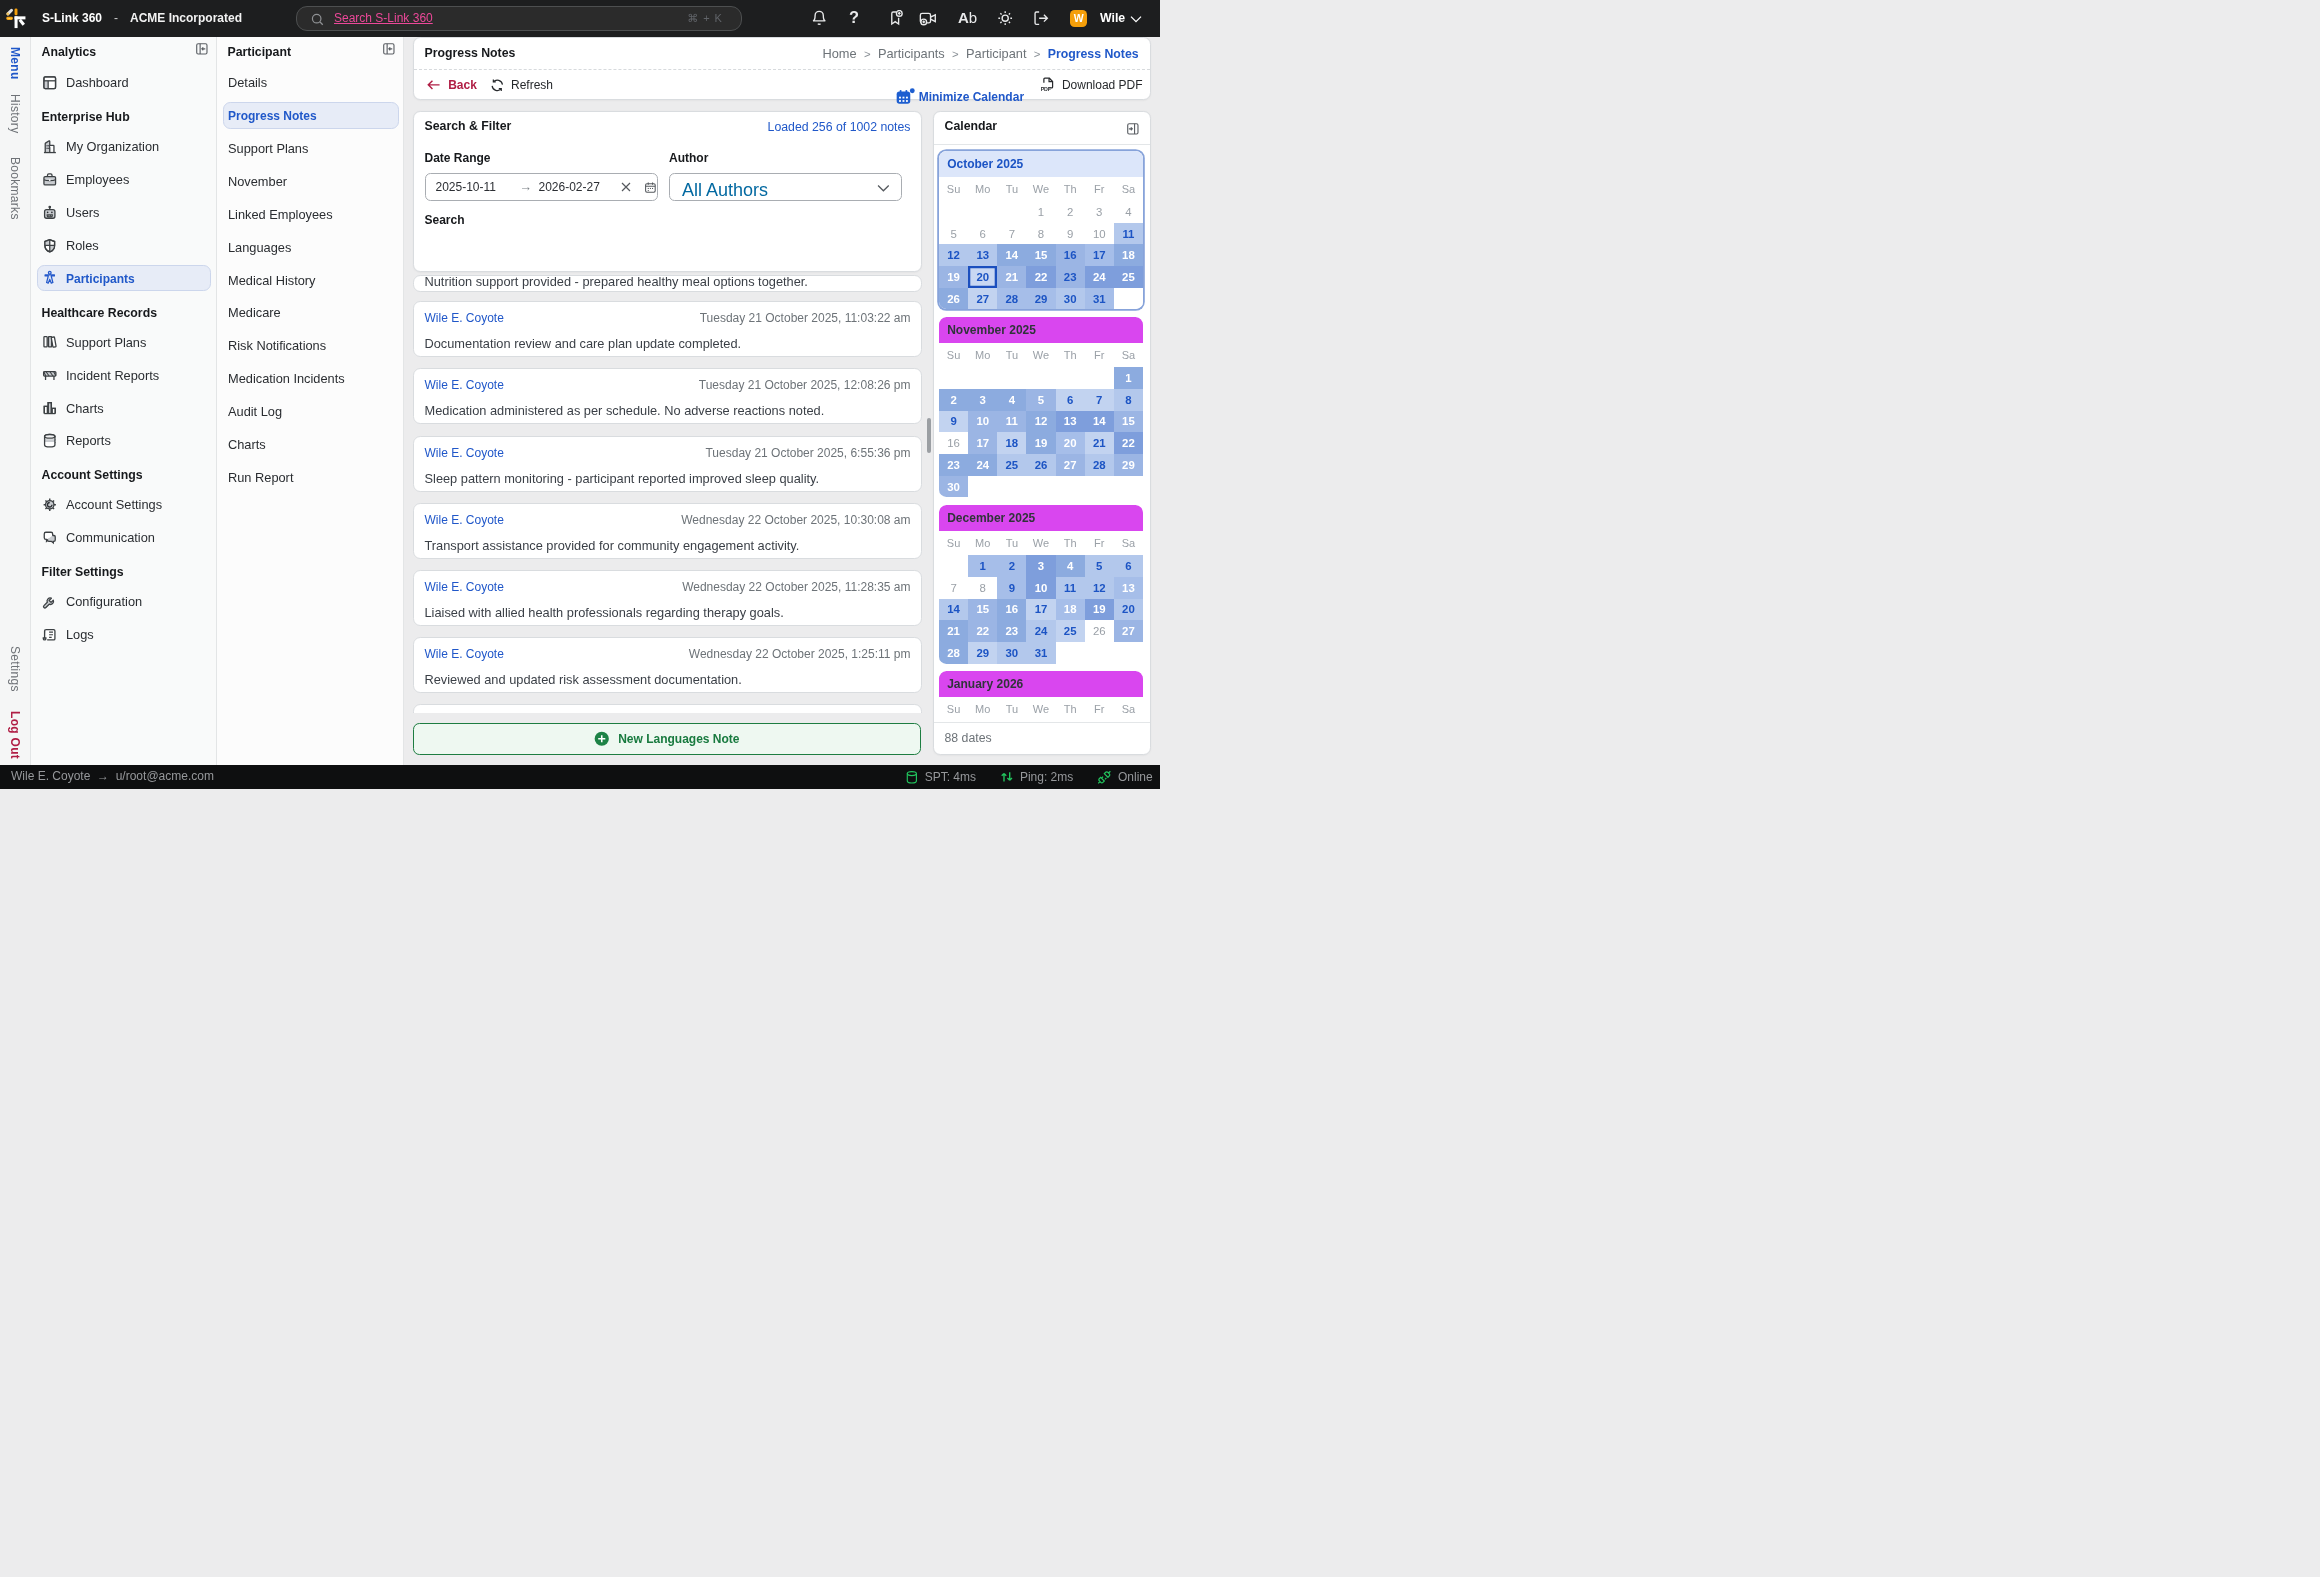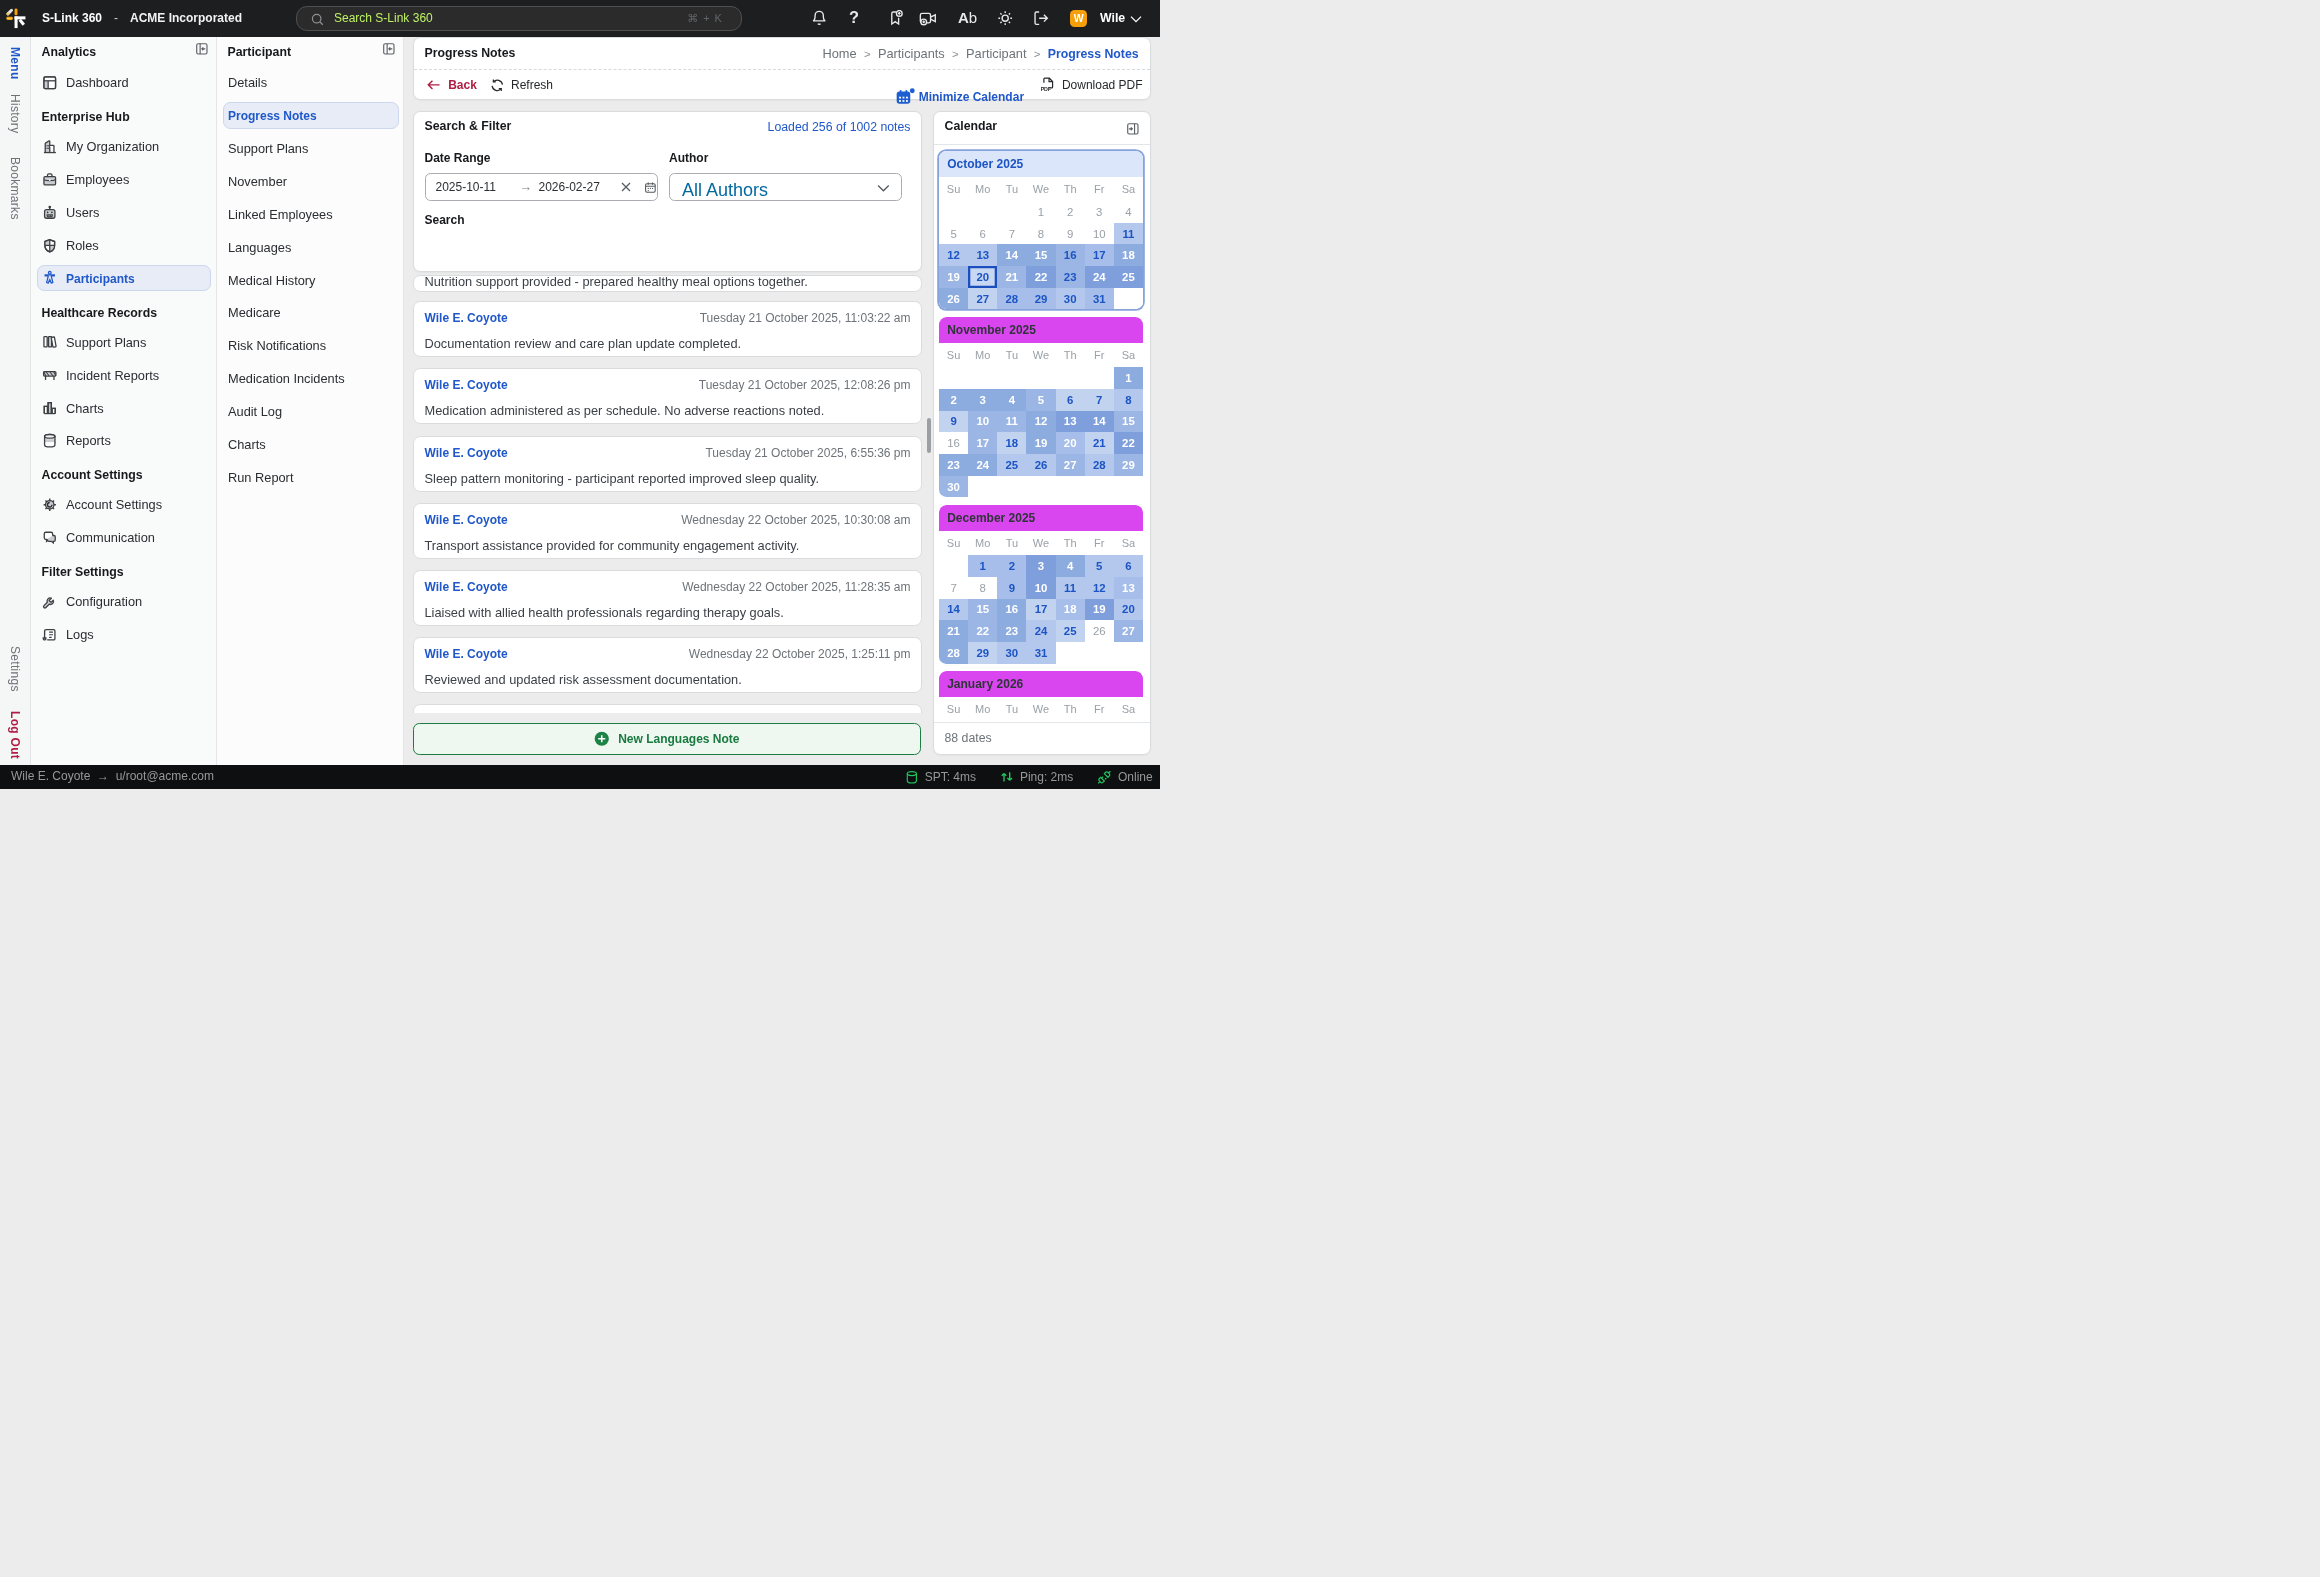"Search S-Link 360" .searchbox .ph { color: #bef264 -> #ec4899; text-decoration: none -> underline }
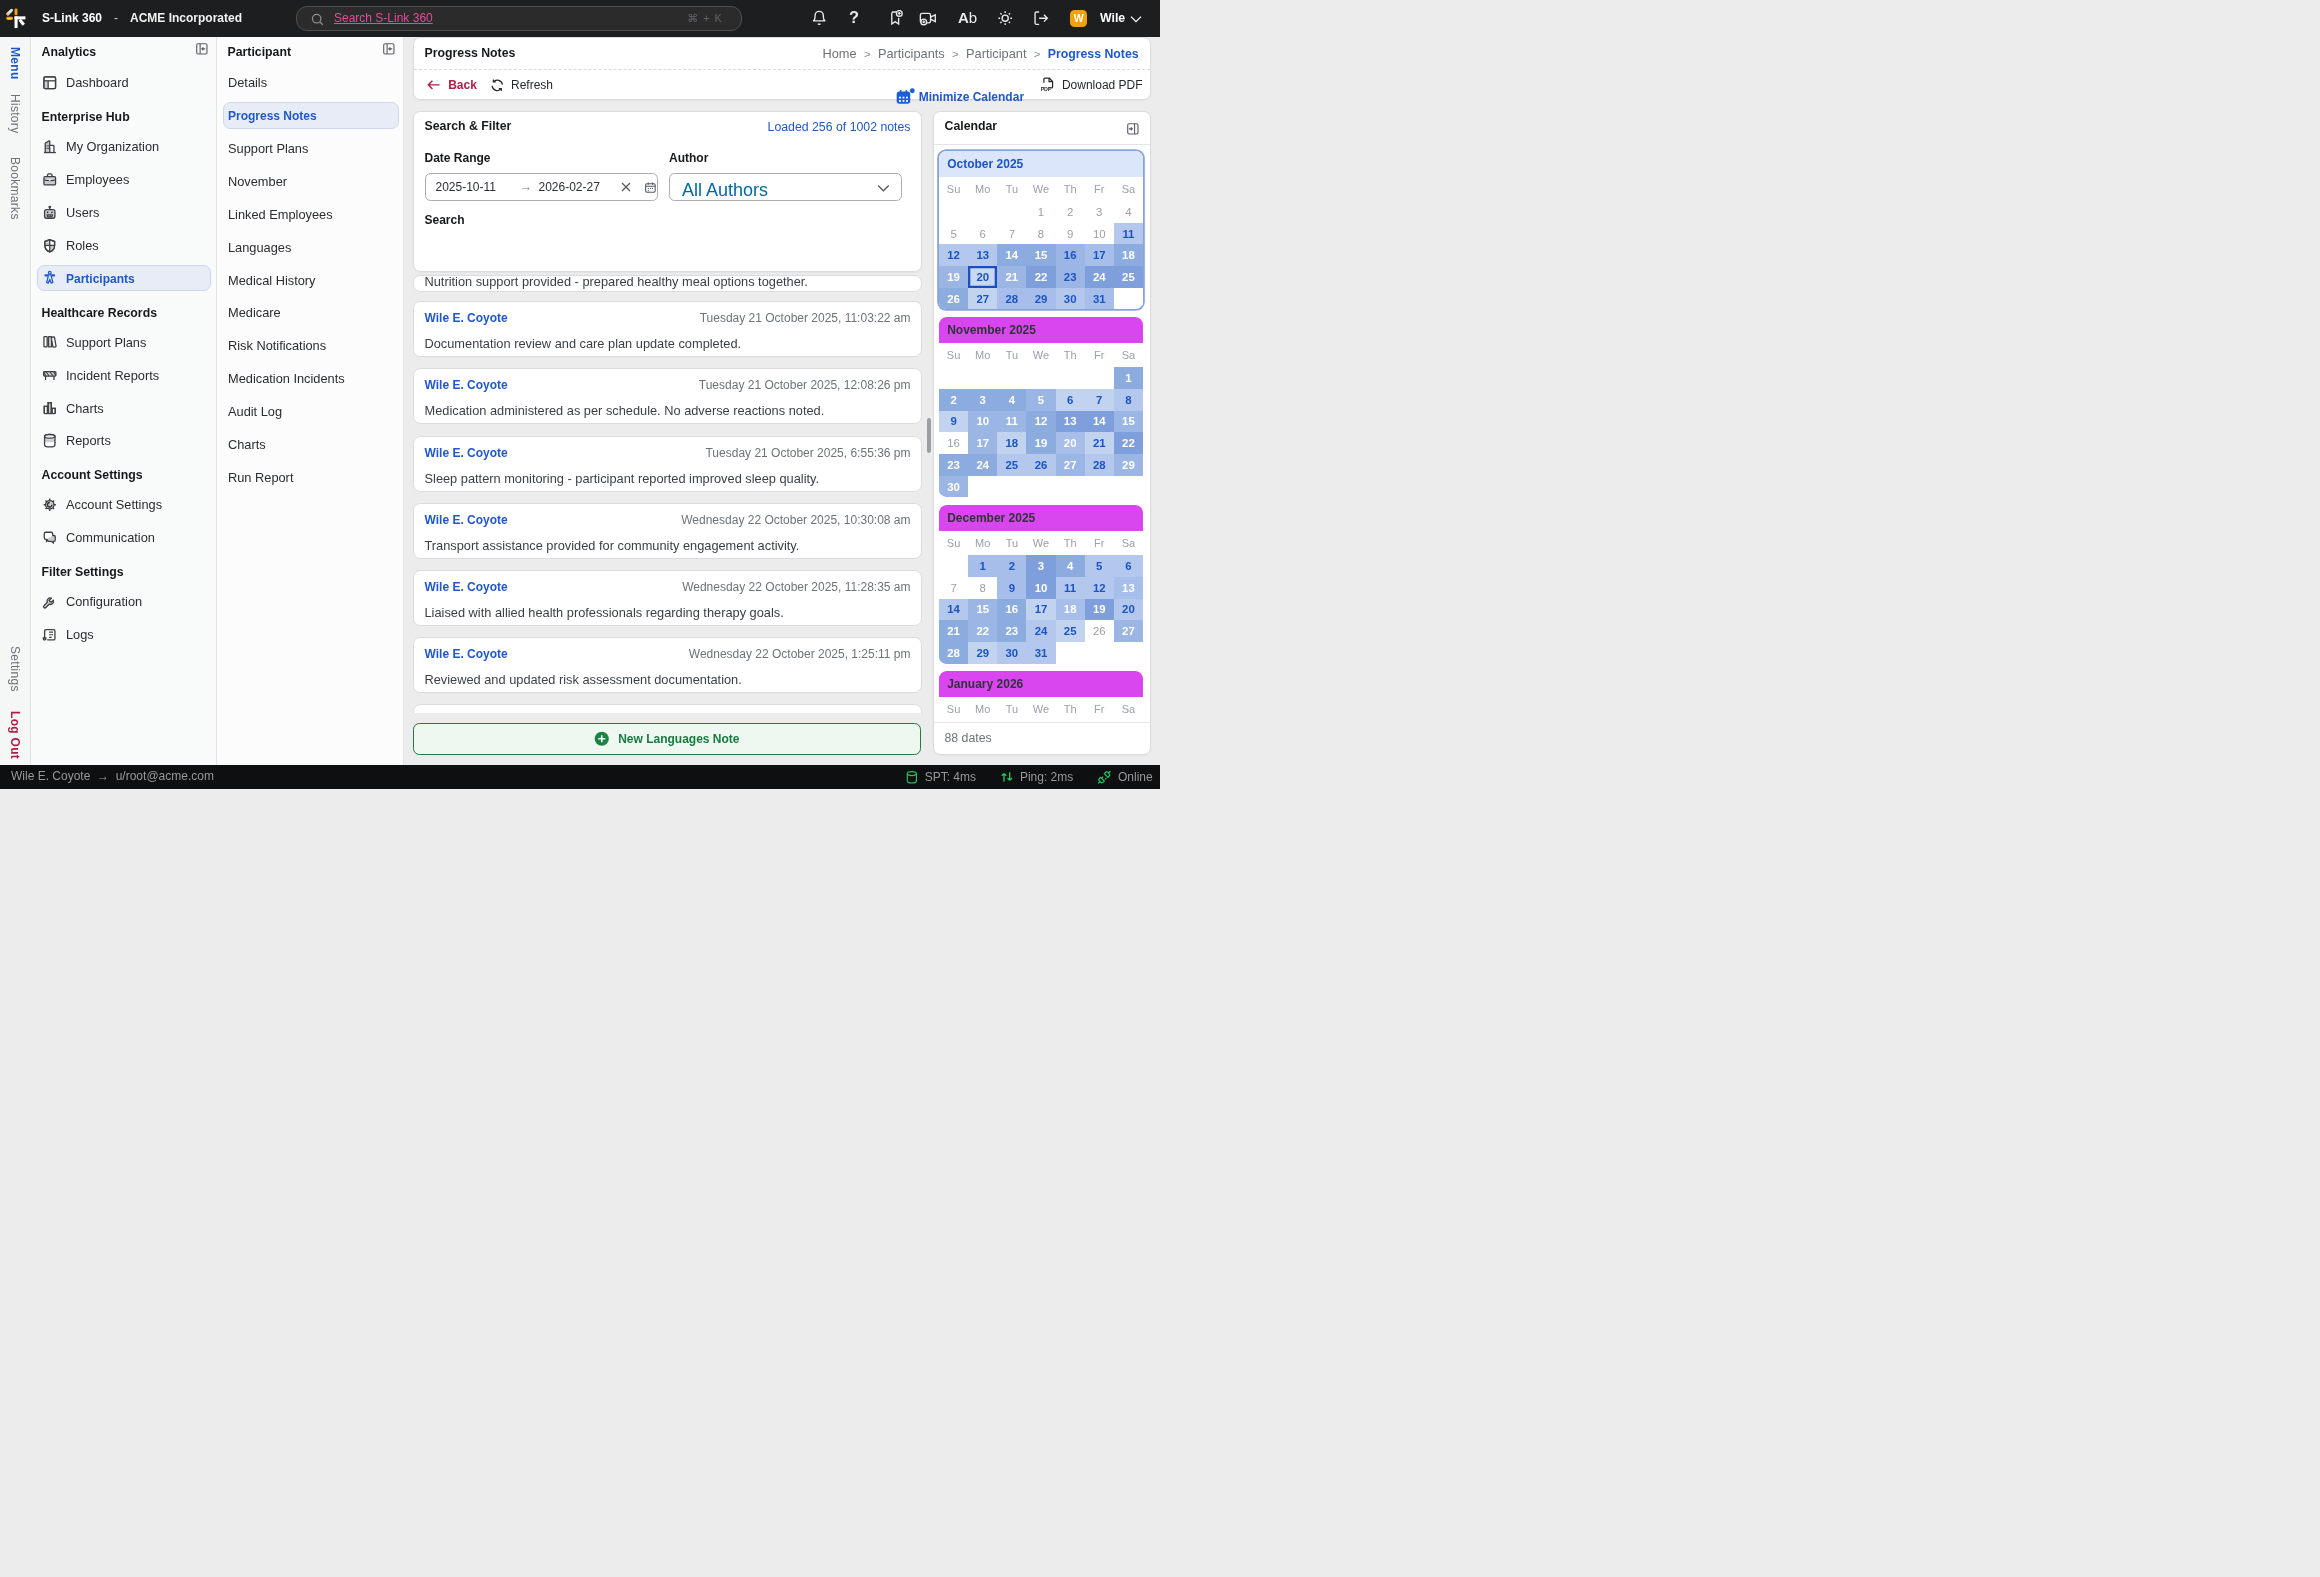"Wile E. Coyote" .ncard .auth { font-weight: 700 -> 400 }
